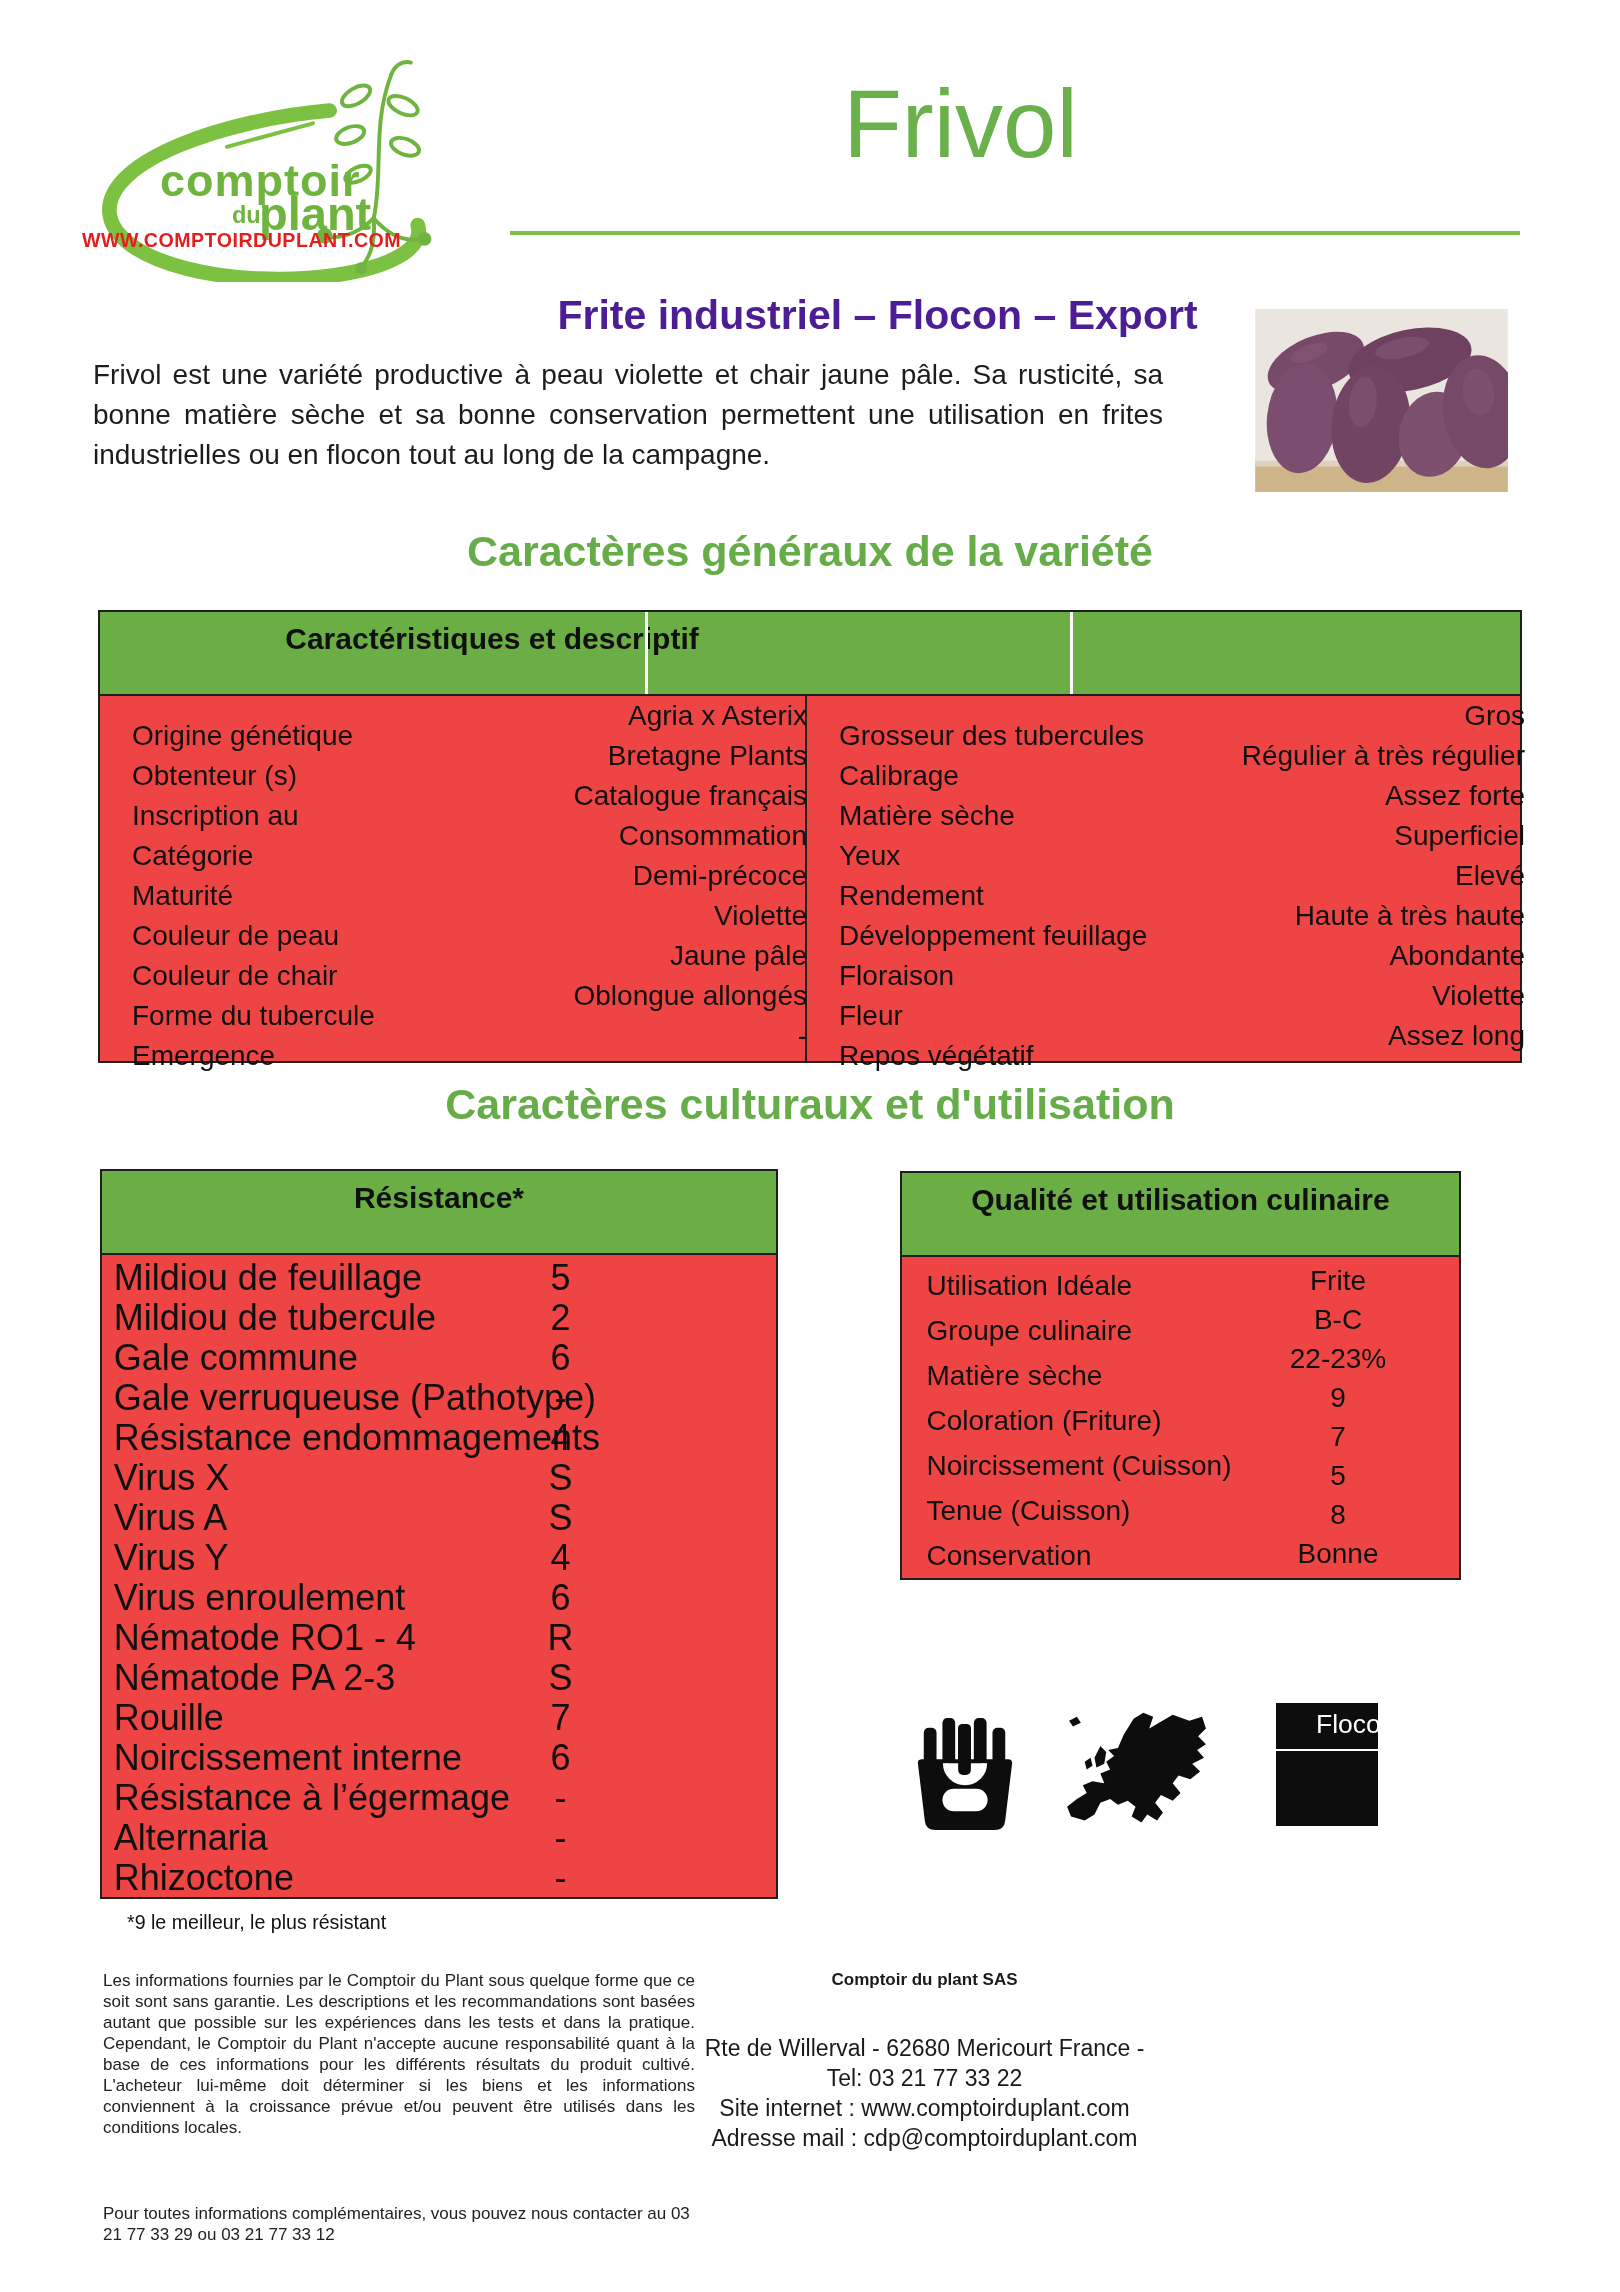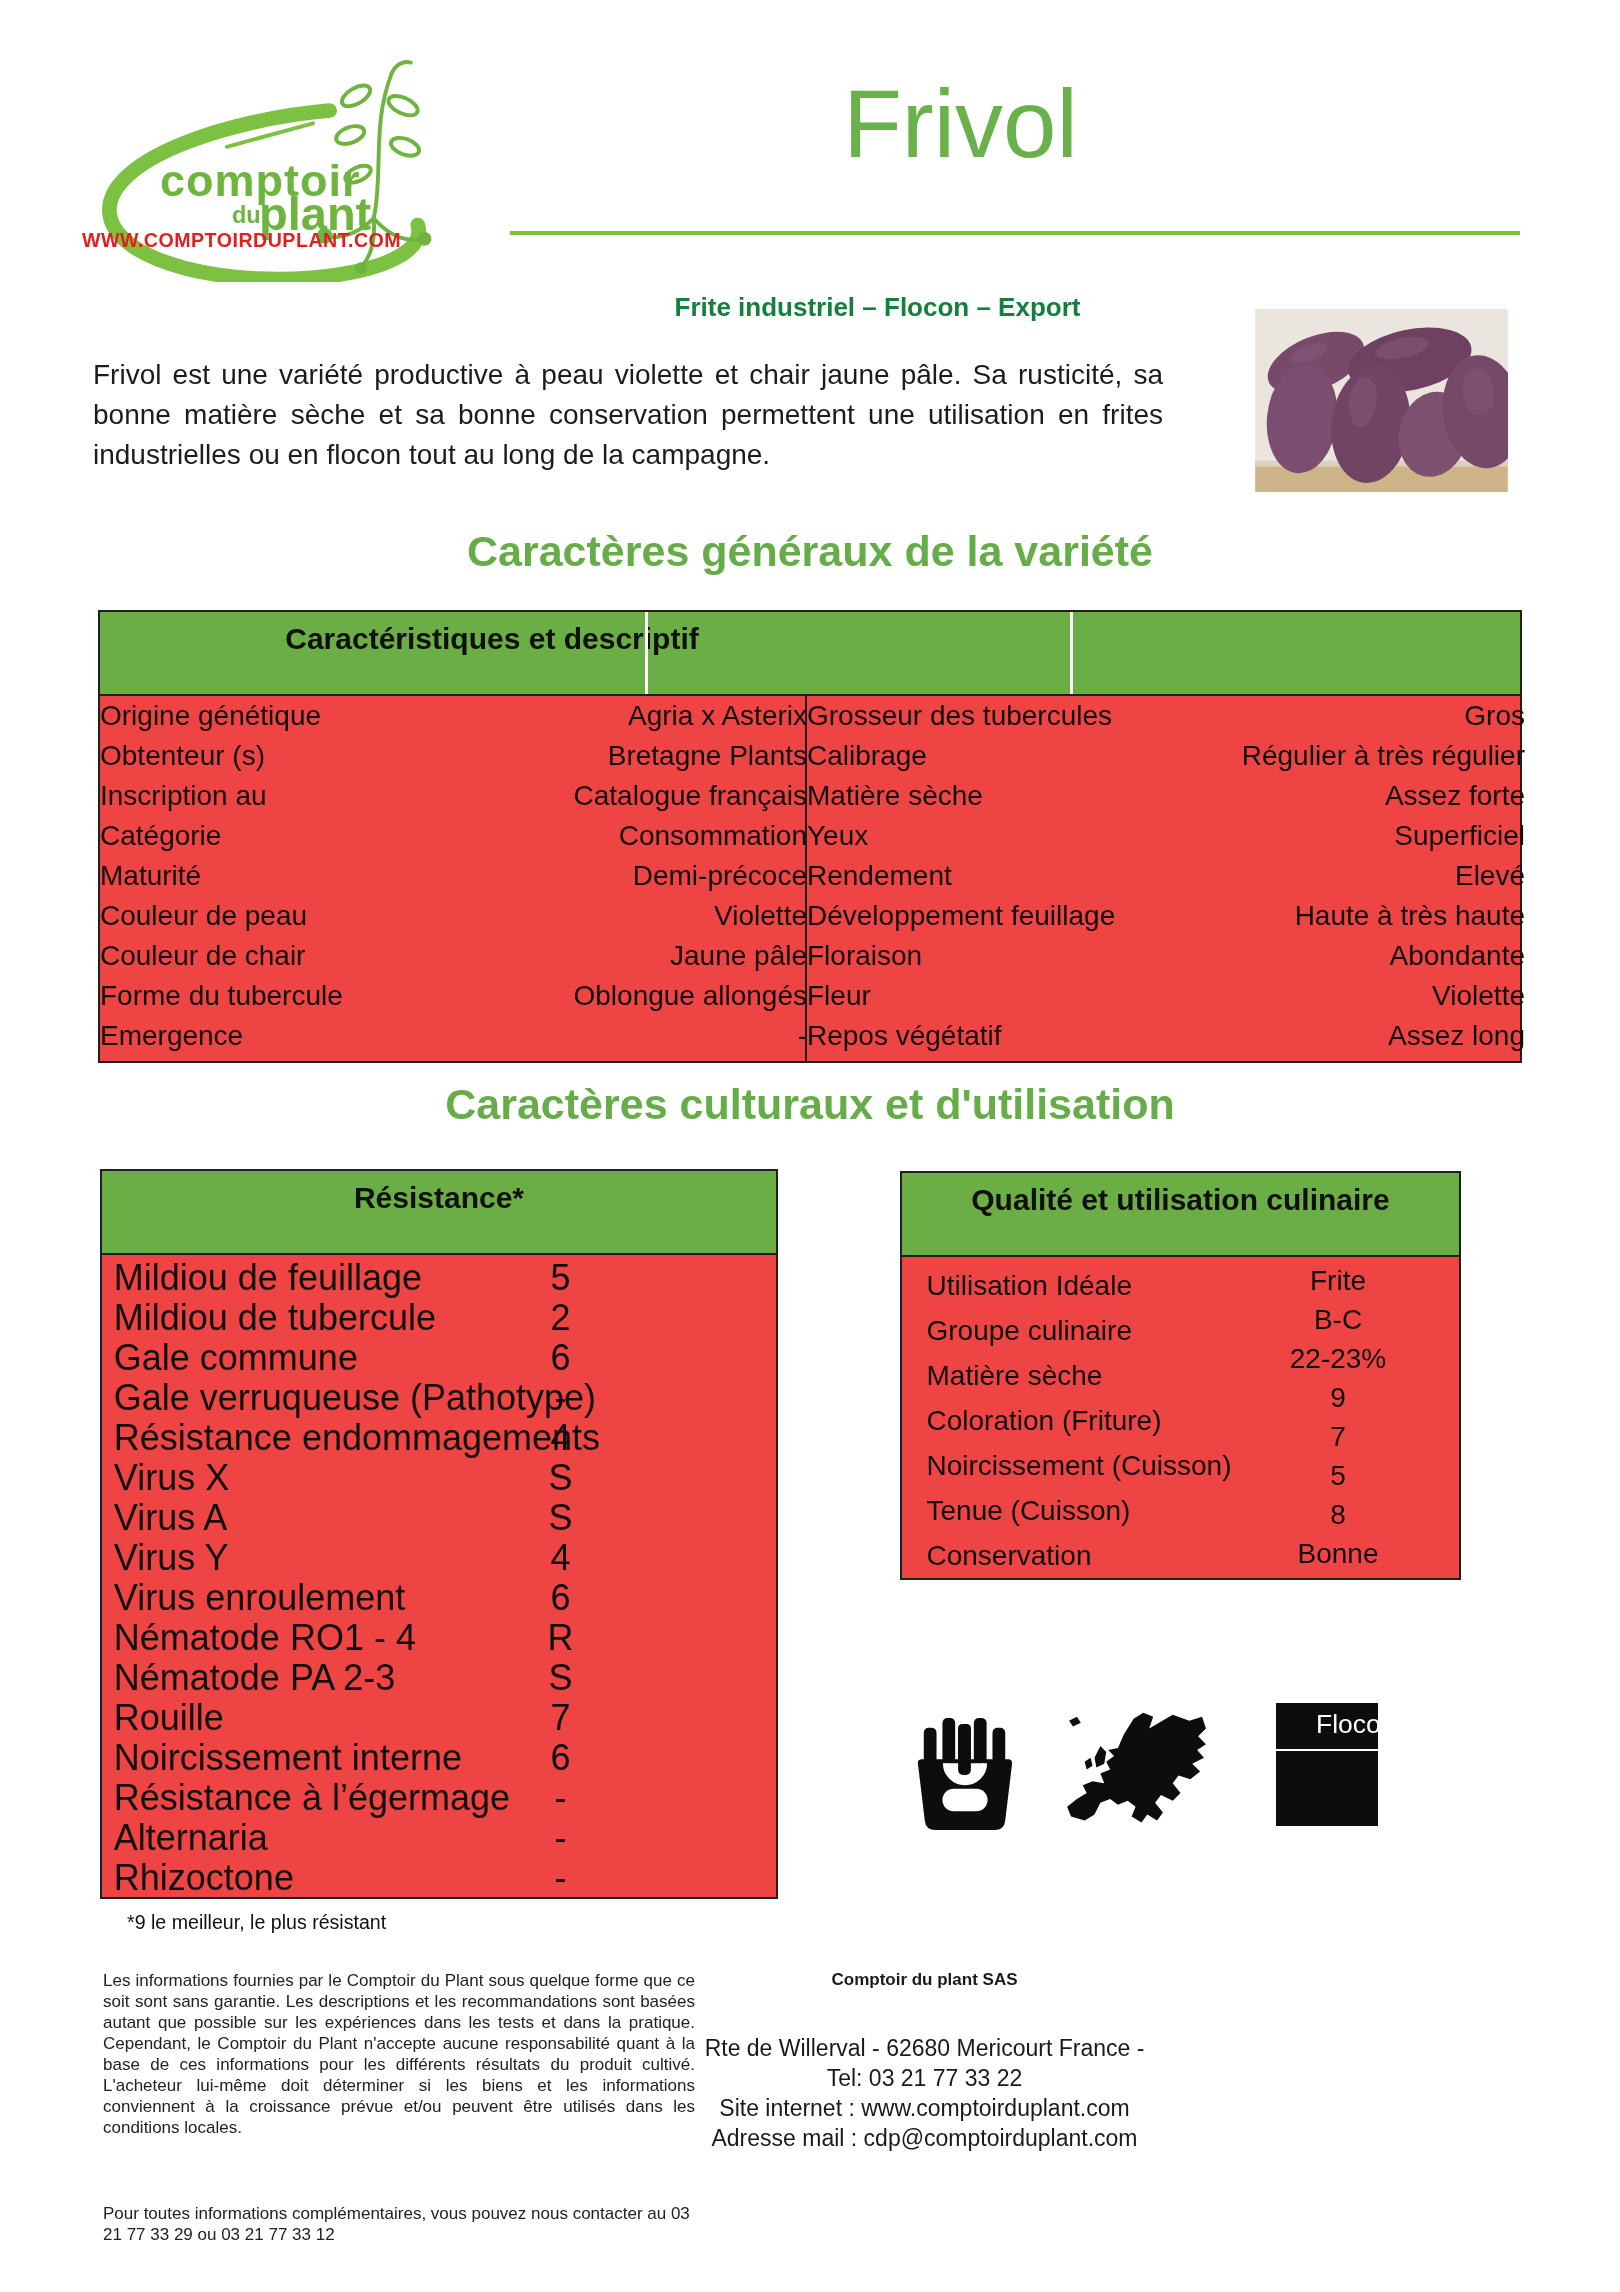"Frite industriel – Flocon –" .subtitle { color: #15803d -> #4c1d95; font-size: 26px -> 41px }
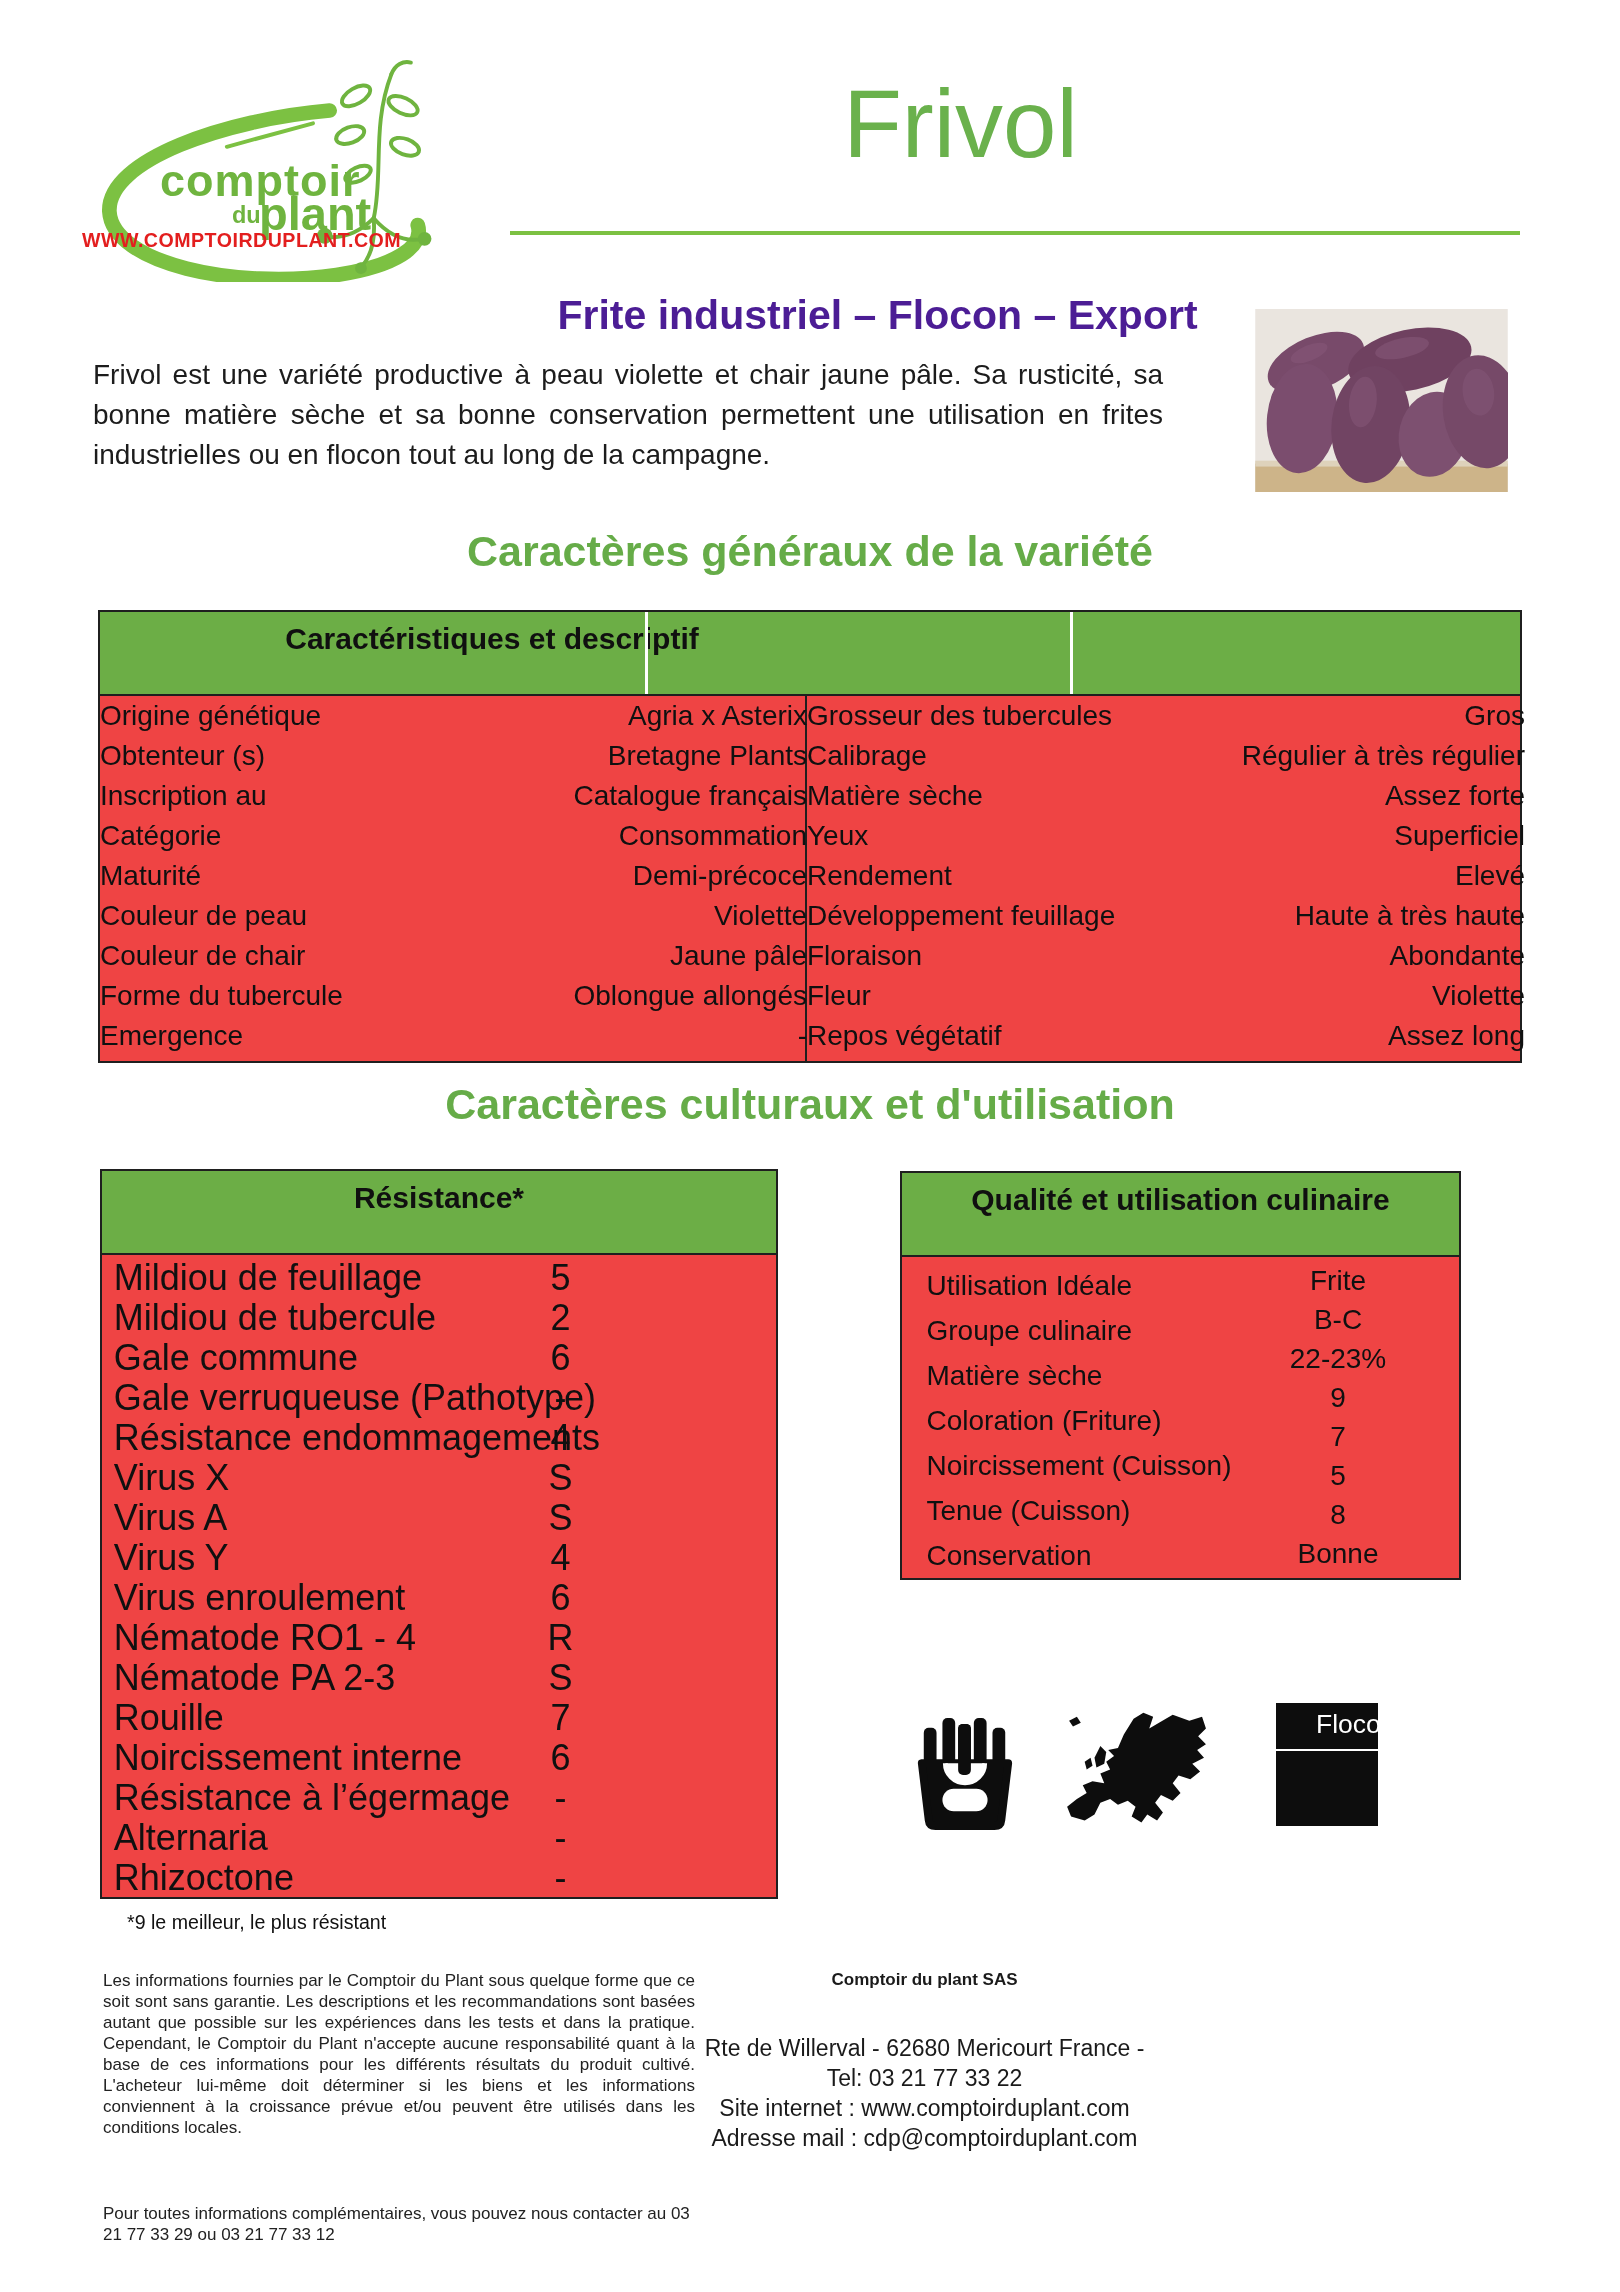"Origine génétique" .char-row .lbl { margin-top: none -> 20px; padding-left: 0 -> 32px }
